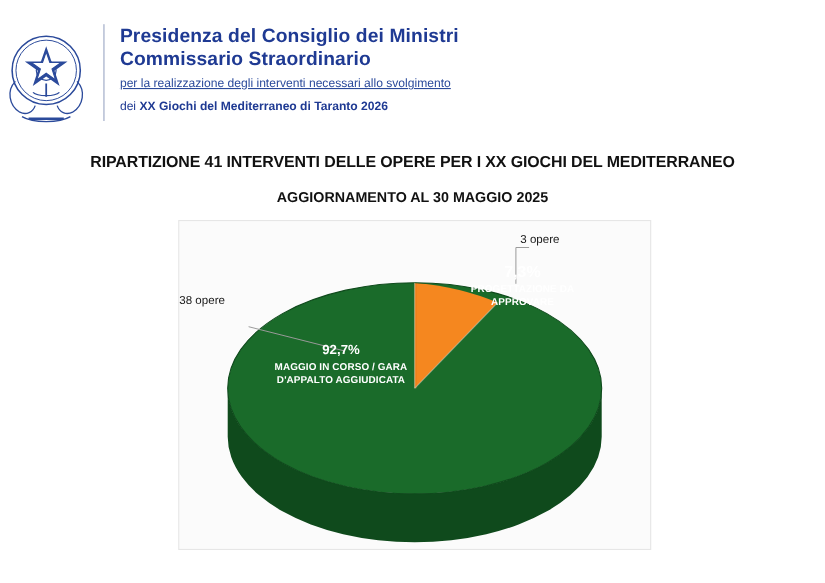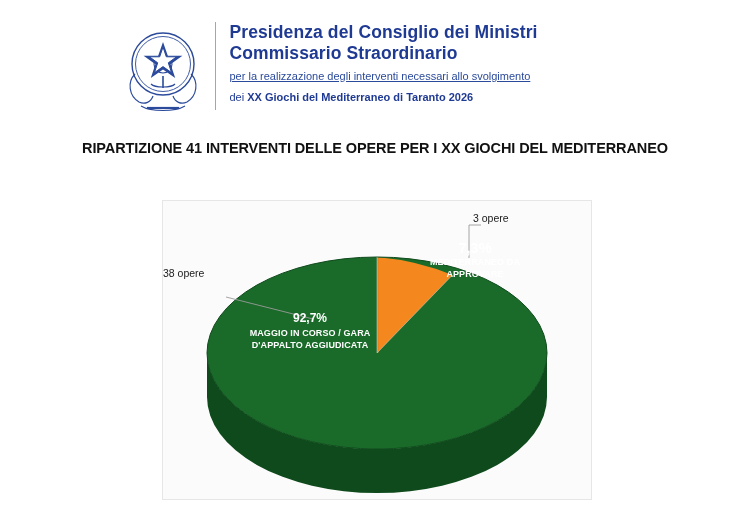"Presidenza del Consiglio dei Ministri" .header { justify-content: center -> flex-start }
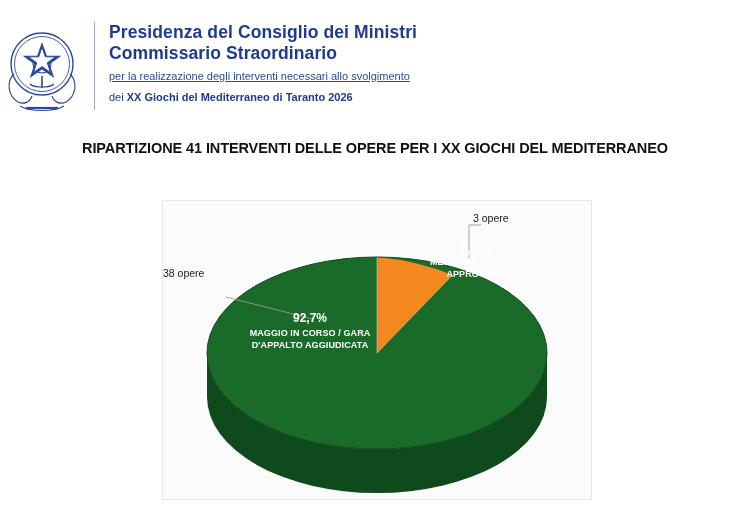"AGGIORNAMENTO AL 30 MAGGIO 2025" div.title-sub { html: none -> <div>AGGIORNAMENTO AL 30 MAGGIO 2025</div> }
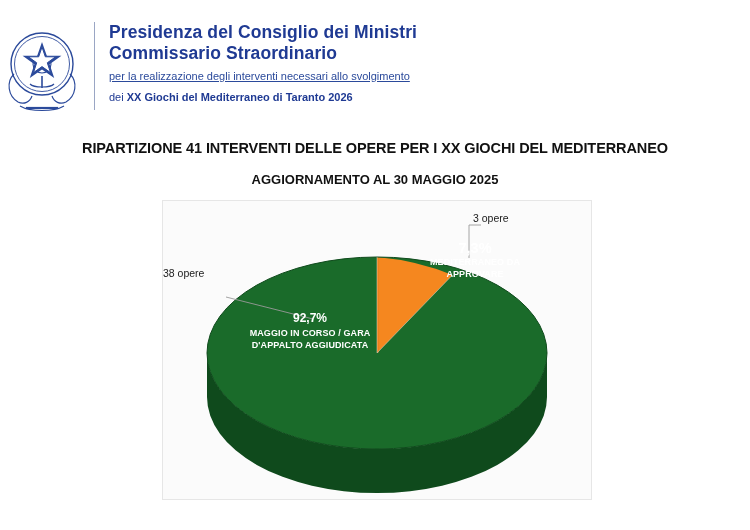"MEDITERRANEO DA" div.cat { text: MEDITERRANEO -> PROGETTAZIONE }
